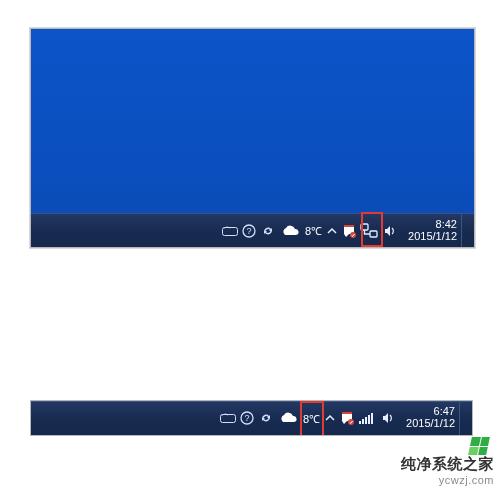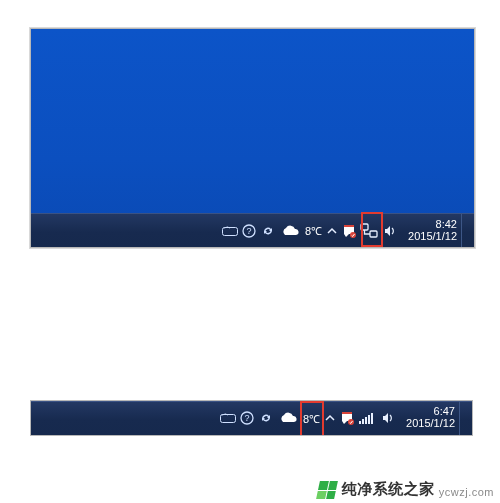"纯净系统之家" .watermark { align-items: center -> flex-end; bottom: 4px -> 16px; flex-direction: none -> column }
